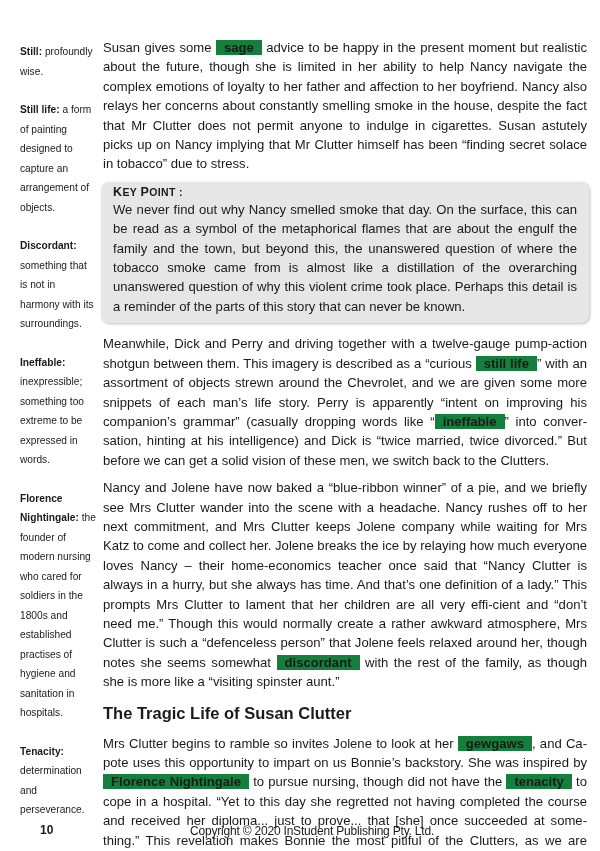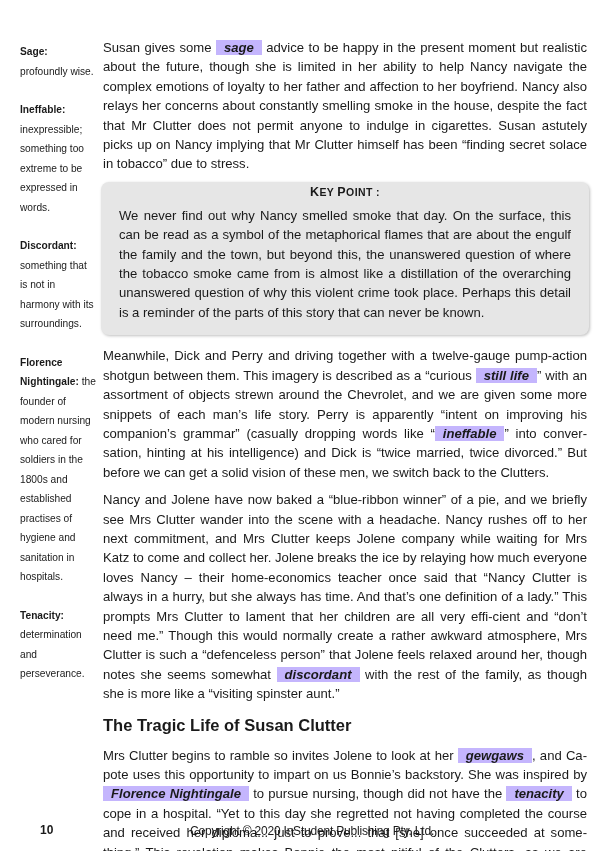"Sage:" span.term { text: Sage -> Still }
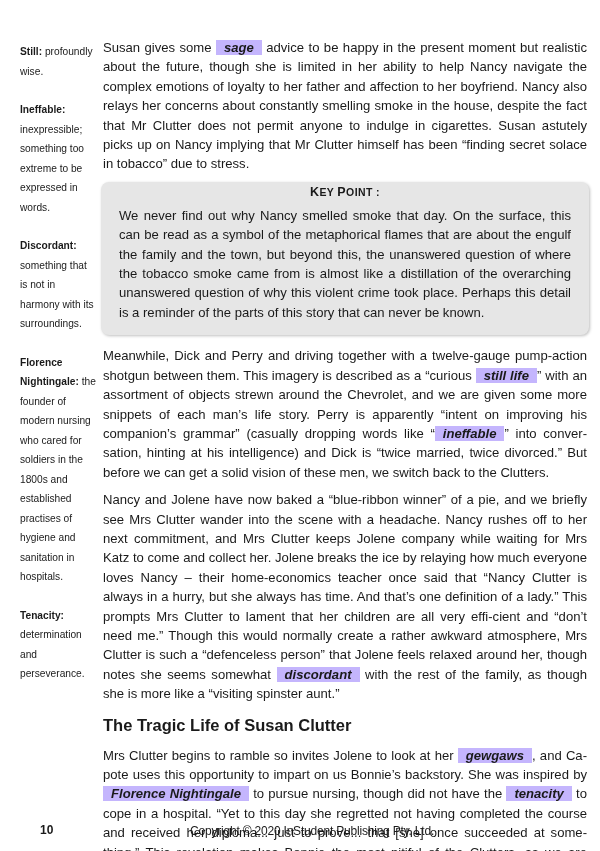"sage" .hl { background: #c4b5fd -> #15803d; font-style: italic -> none }
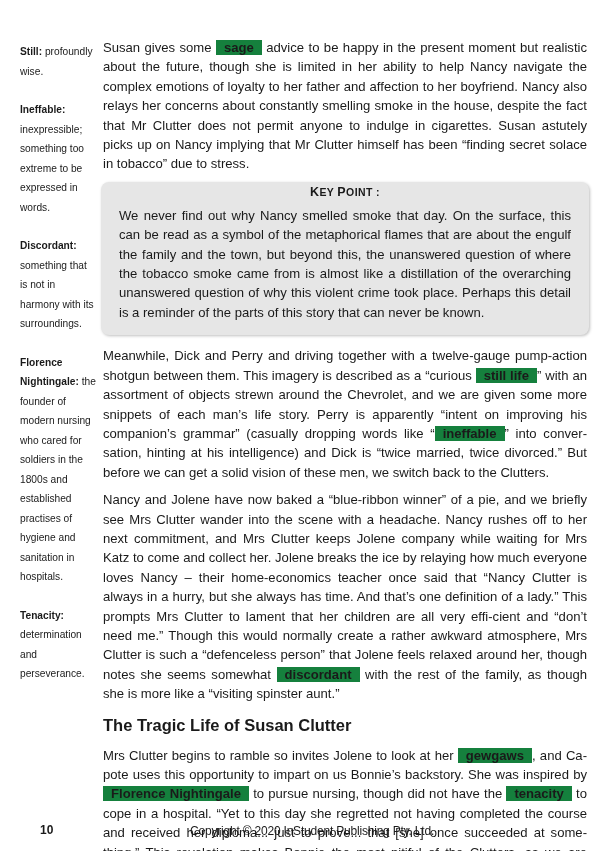"Still life: a form of" div.gloss { html: none -> <div> <span>Still life:</span> <span>a form of painting designed to capture an arrangement of objects.</span> </div> }
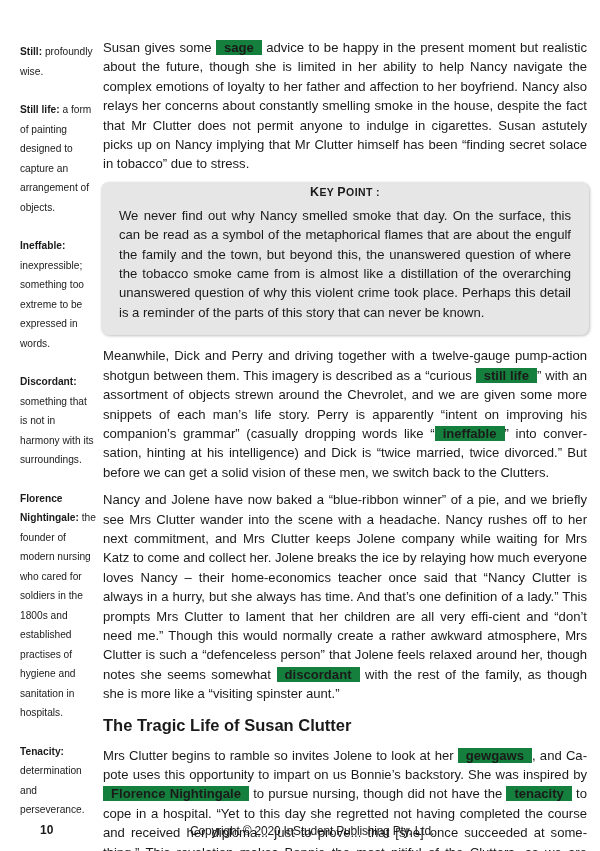"KEY POINT :" .keypoint .kp-label { text-align: center -> none }
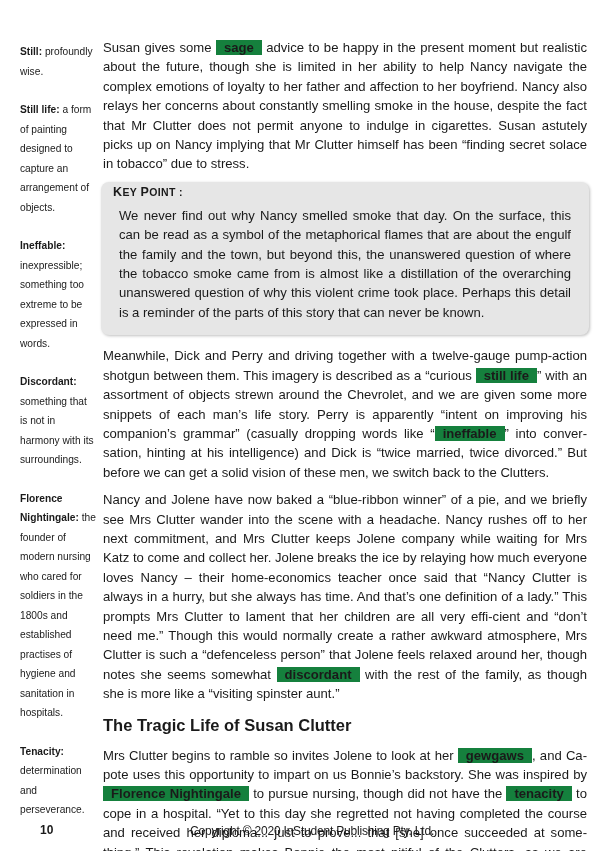"We never find out why" .keypoint p { margin: 6px -> 0 }
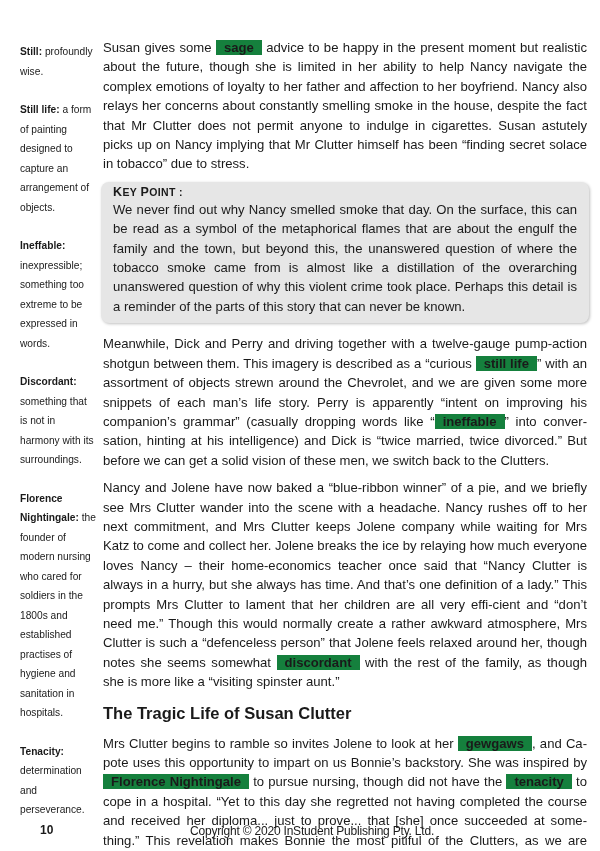"Ineffable: inexpressible; something too" div.gloss { order: before "Discordant: something that is not" -> after "Discordant: something that is not" }
